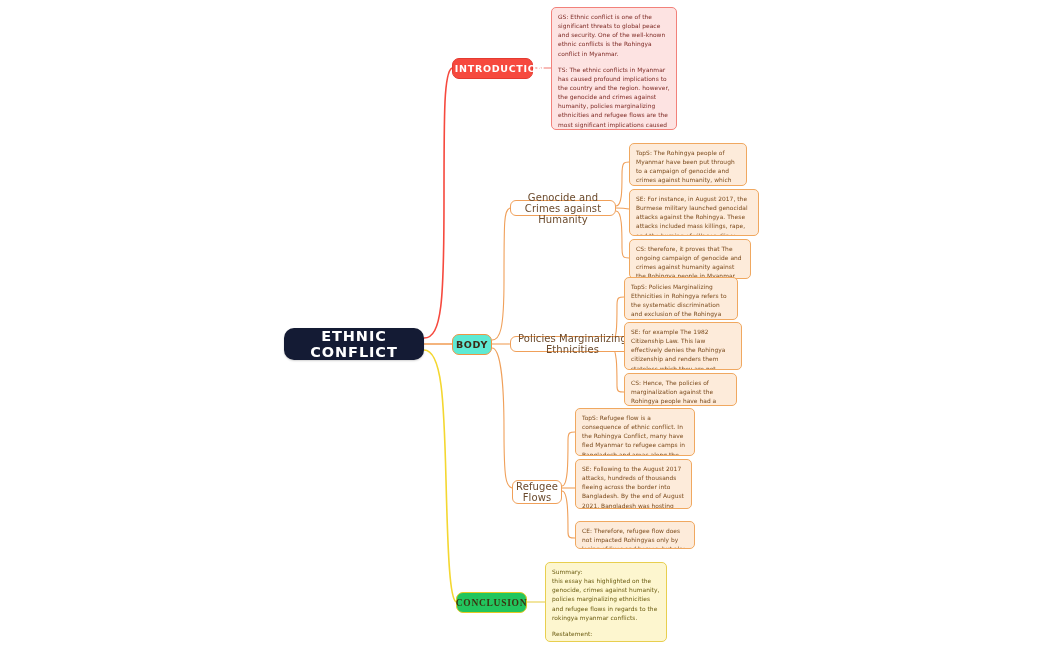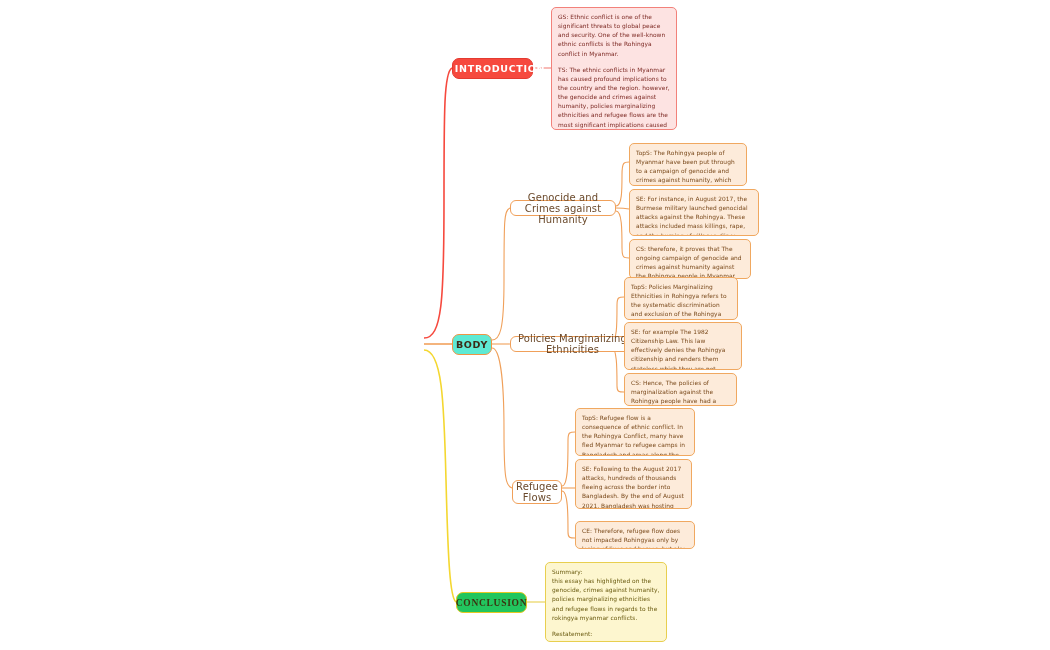"ETHNIC CONFLICT" div.node { html: none -> <div> <span>ETHNIC CONFLICT</span> </div> }
